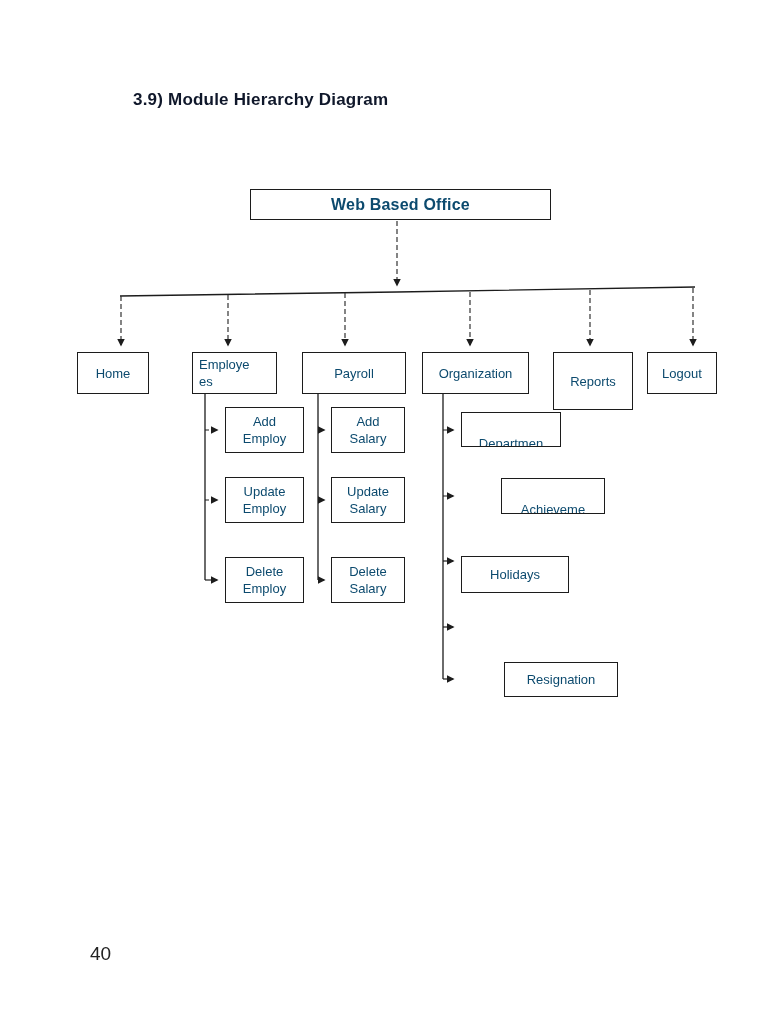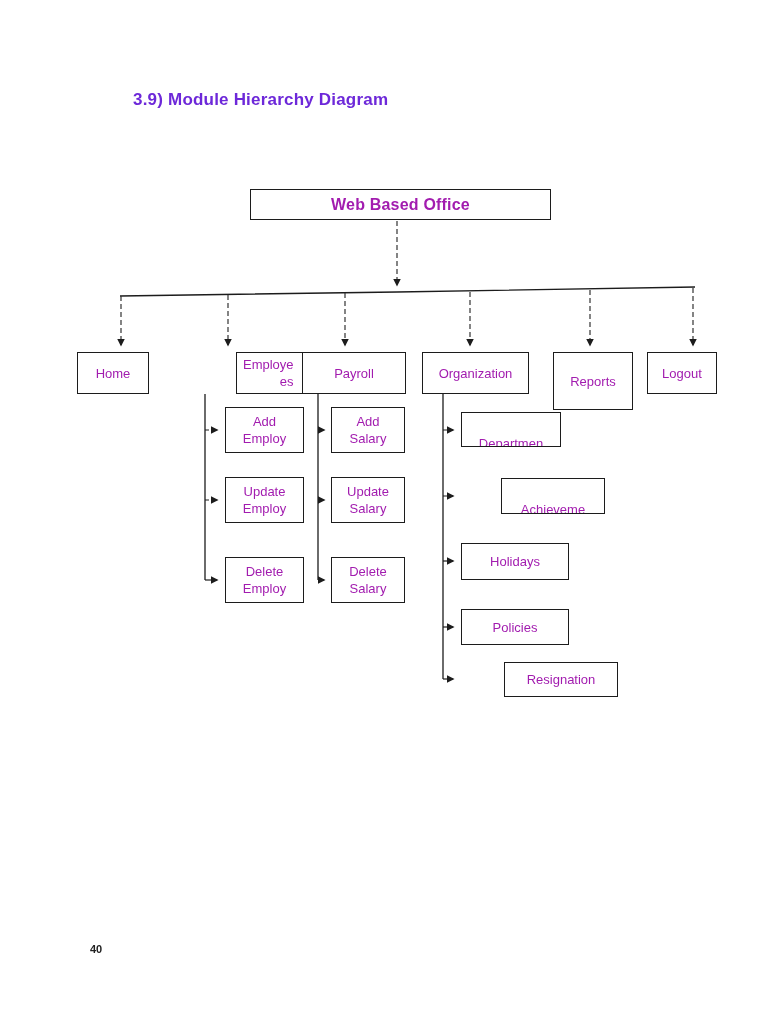"3.9) Module Hierarchy Diagram" .heading { color: #6d28d9 -> #0f172a }
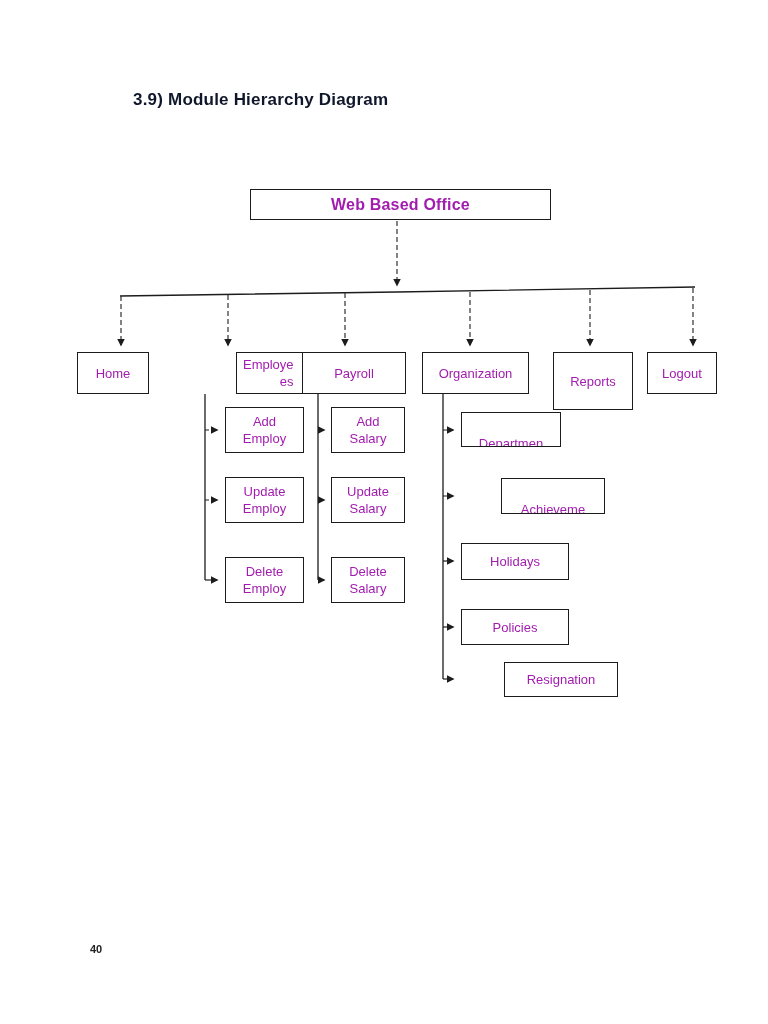"Web Based Office" .box { color: #a21caf -> #0c4a6e }
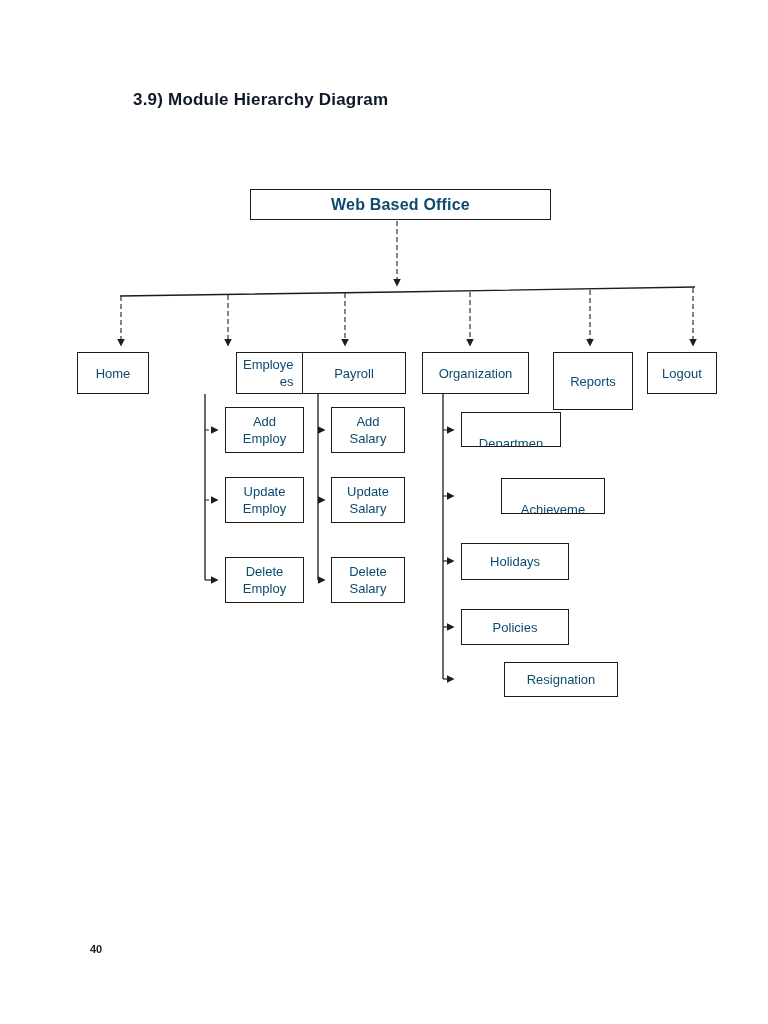"Employe" .align-left { margin-left: 44px -> none; text-align: right -> left }
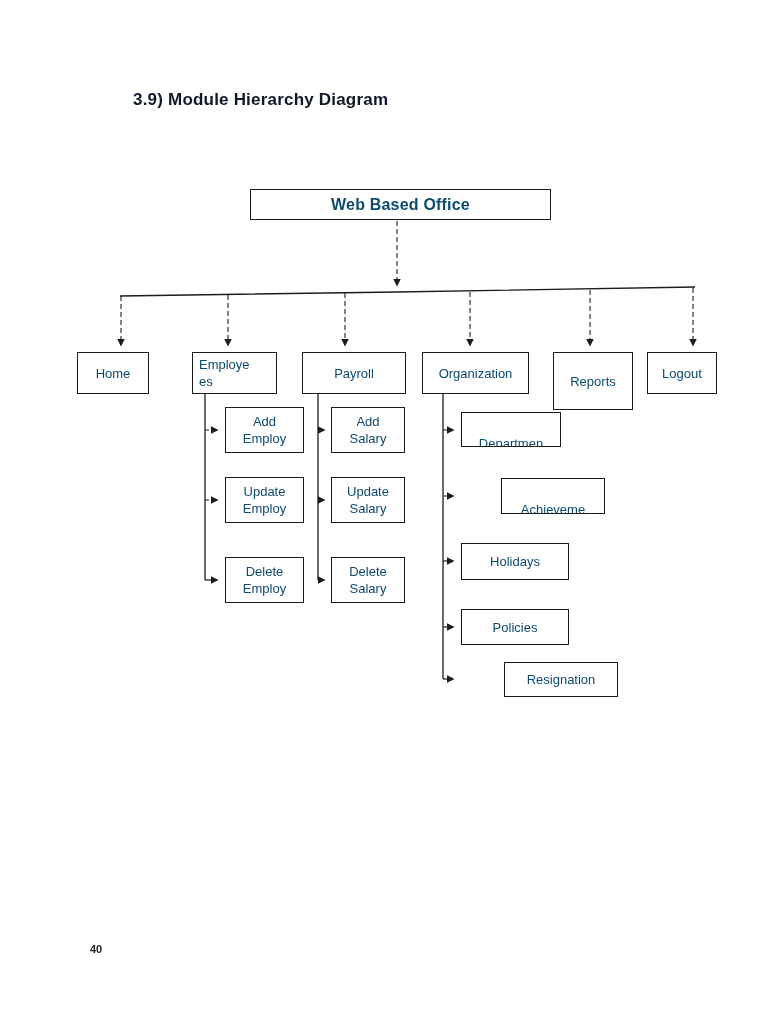"Holidays" div.box { top: 543px -> 556px }
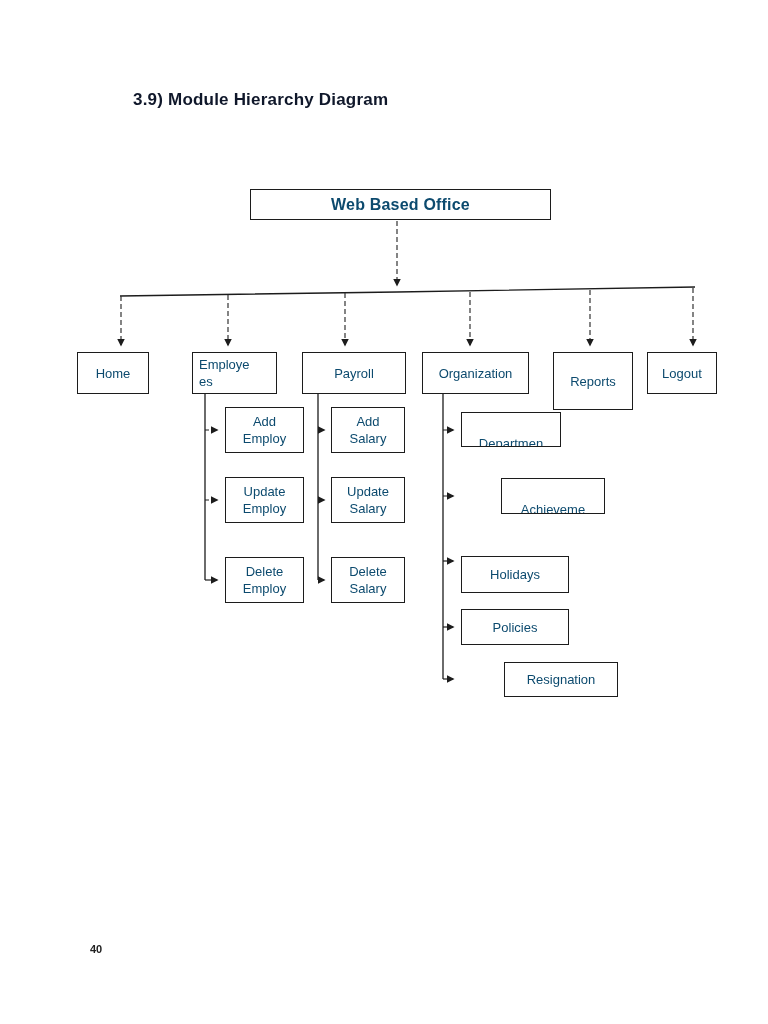"Policies" div.box { html: <div> <span>Policies</span> </div> -> none }
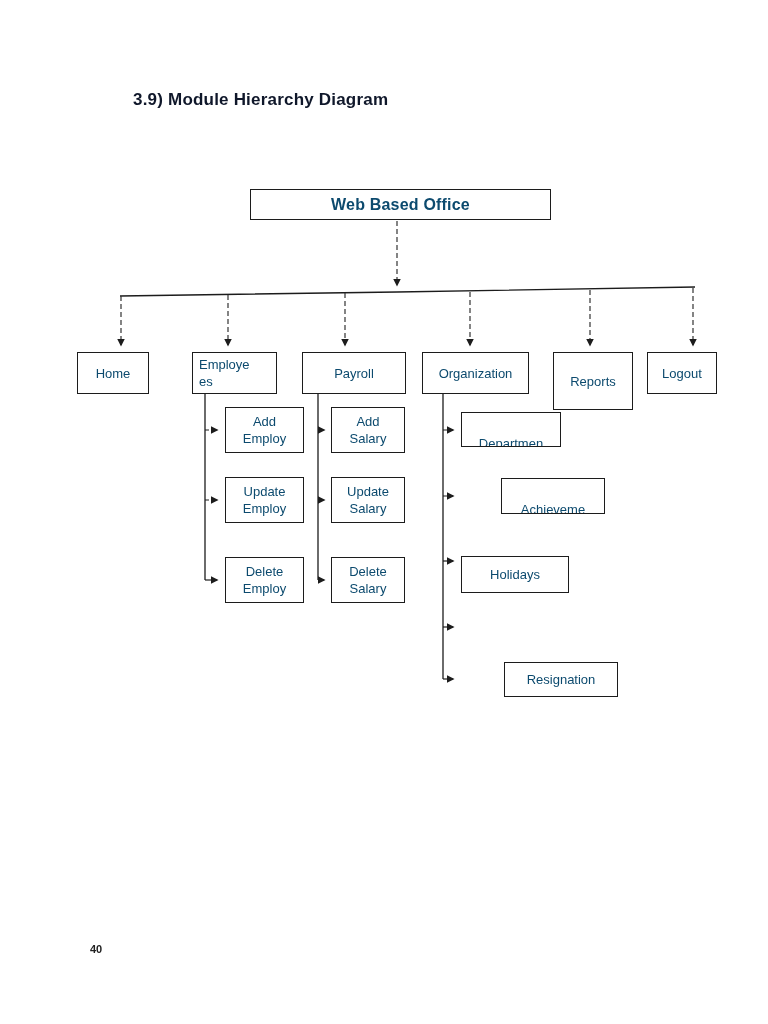"40" .page-number { font-size: 11px -> 19px; font-weight: bold -> none }
